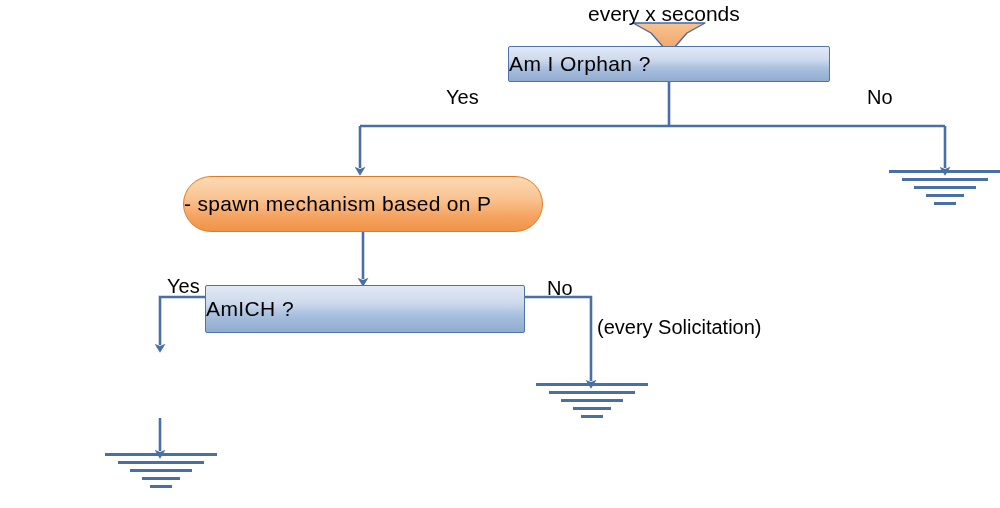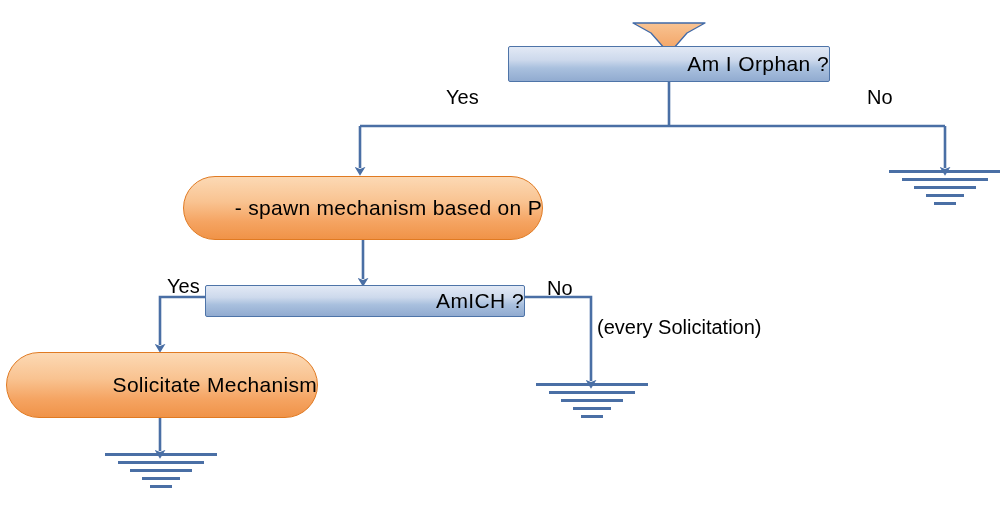"every x seconds" div.label { html: none -> <div>every x seconds</div> }
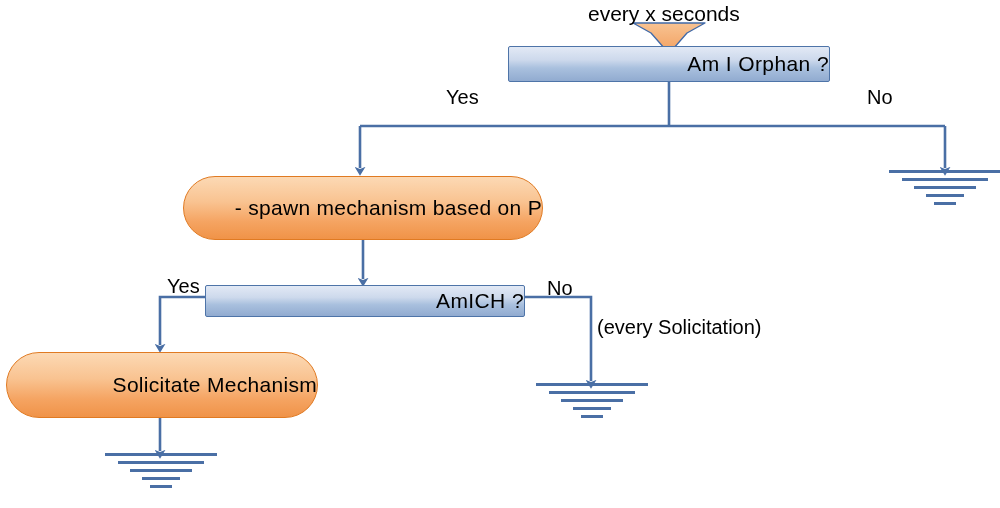"Am I Orphan ?" .node { justify-content: flex-end -> flex-start; padding-left: 17px -> none }
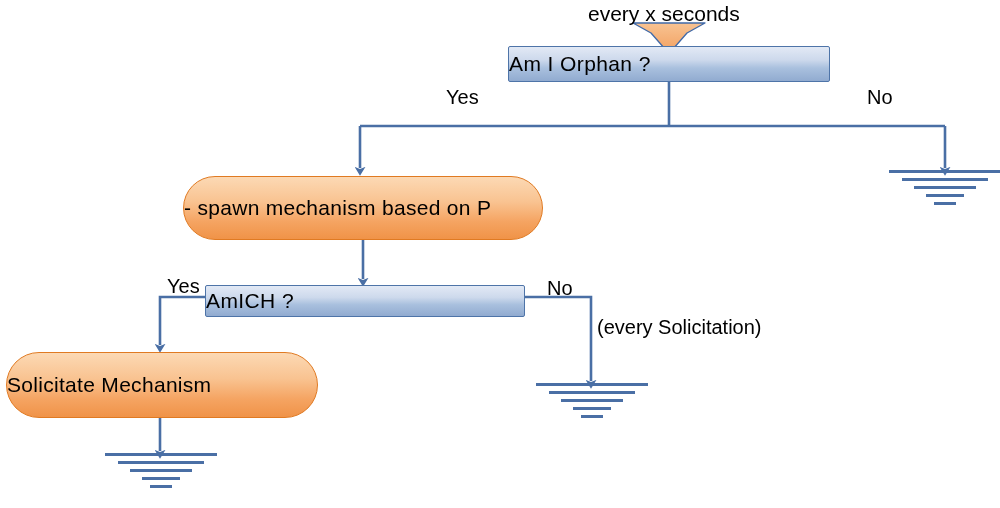"- spawn mechanism based on" div.node { height: 64px -> 56px }
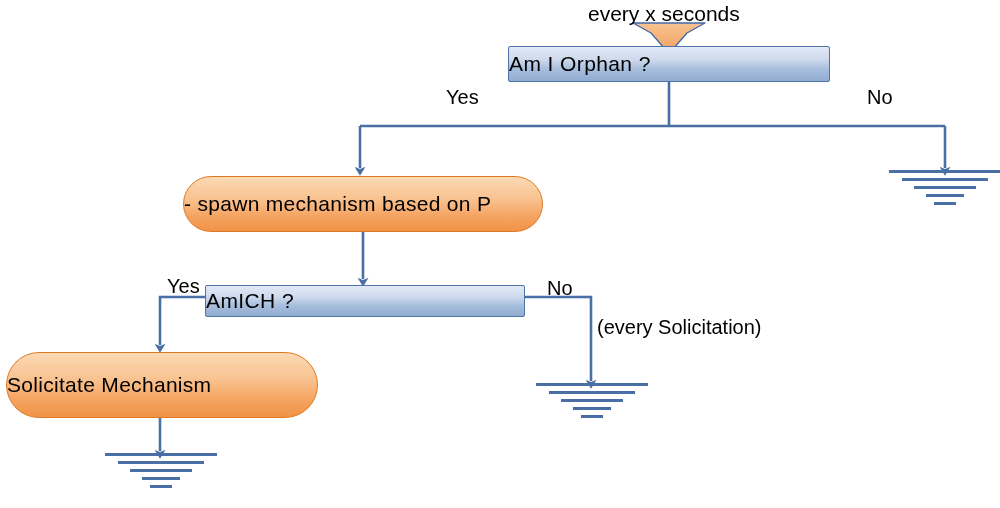"AmICH ?" div.node { height: 32px -> 48px }
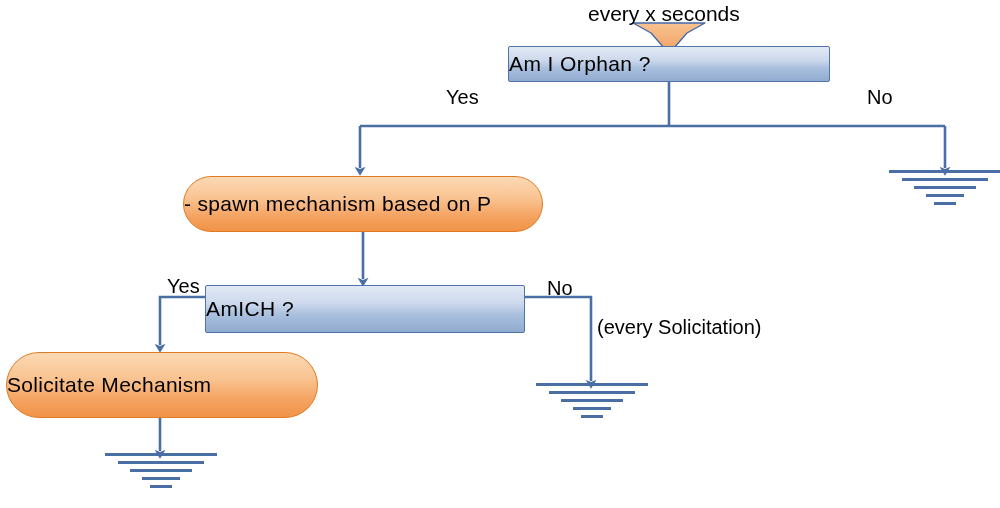"Solicitate Mechanism" div.node { html: <div> <span>Solicitate Mechanism</span> </div> -> none }
